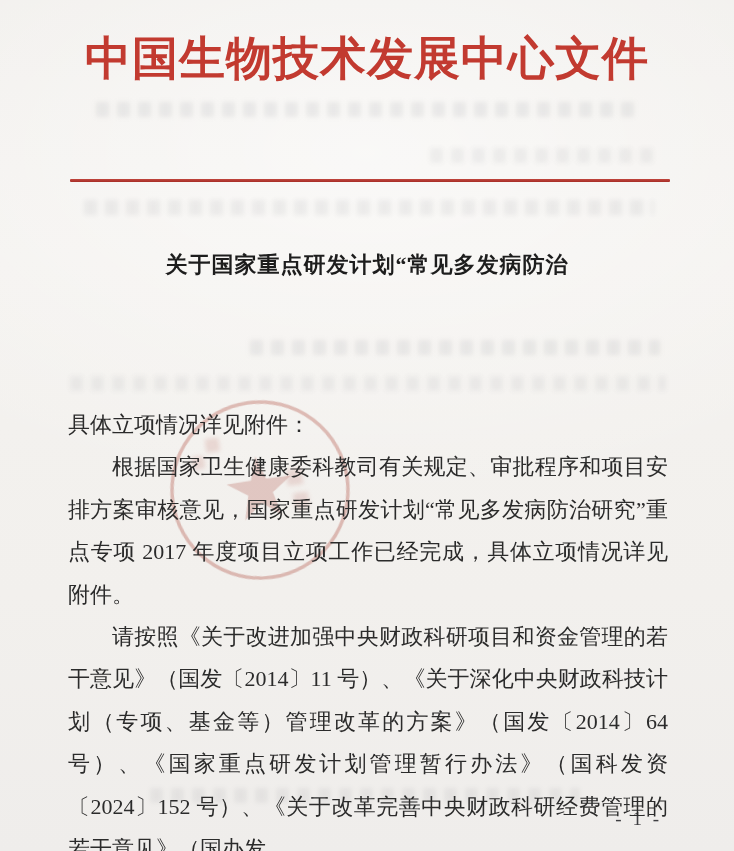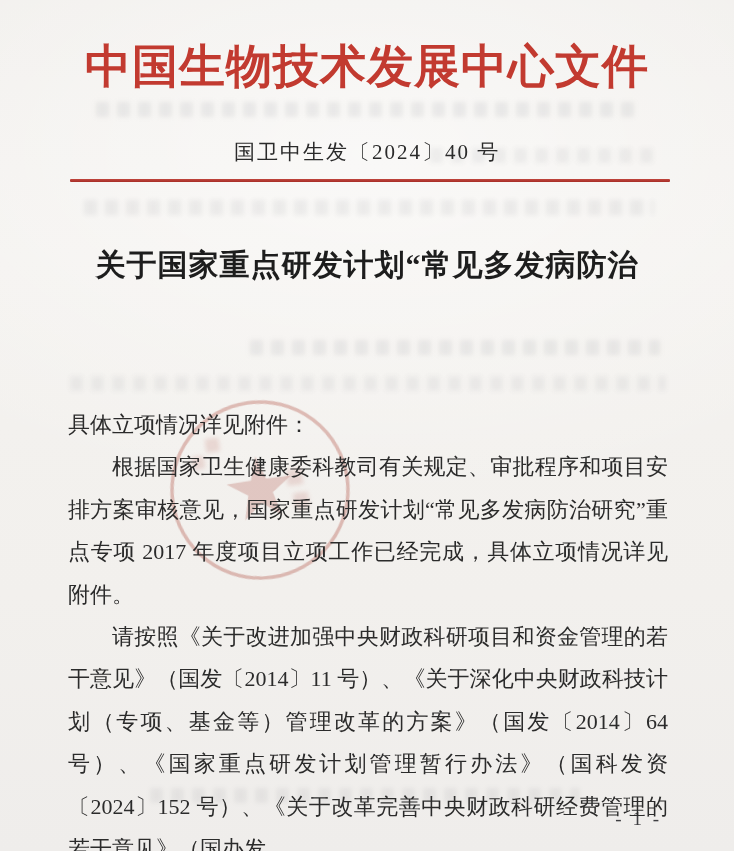"中国生物技术发展中心文件" .org-title { top: 36px -> 28px }
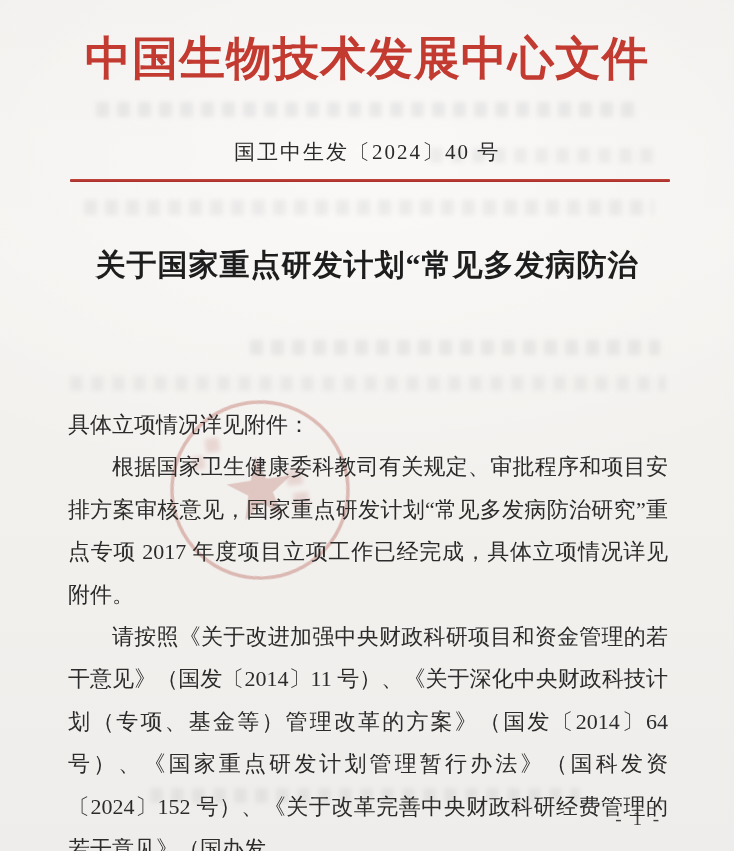"国卫中生发〔2024〕40 号" div.doc-number { html: <div>国卫中生发〔2024〕40 号</div> -> none }
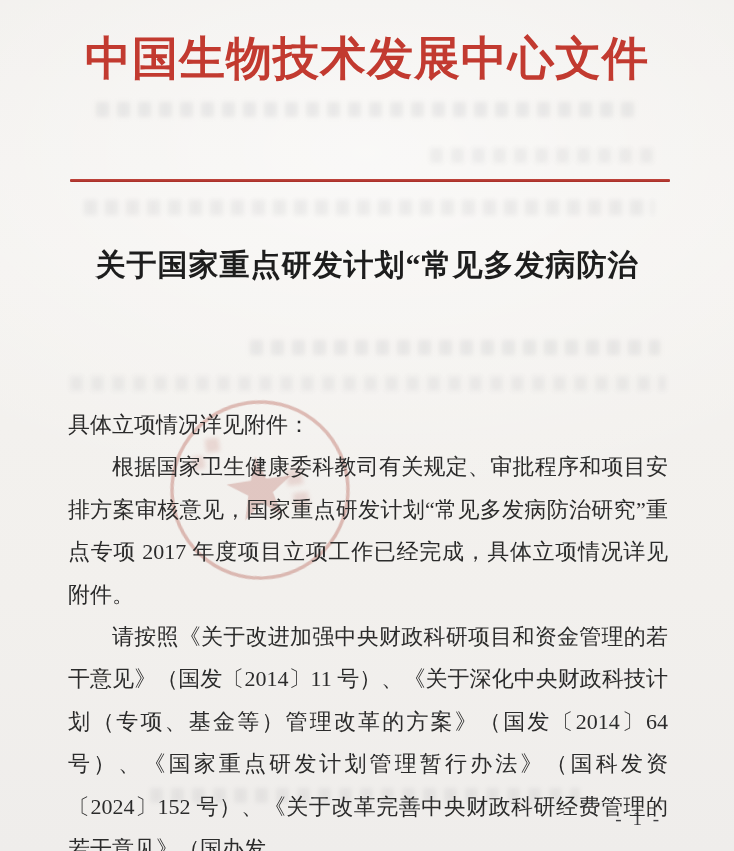"关于国家重点研发计划“常见多发病防治" .doc-title { font-size: 30px -> 22px }
